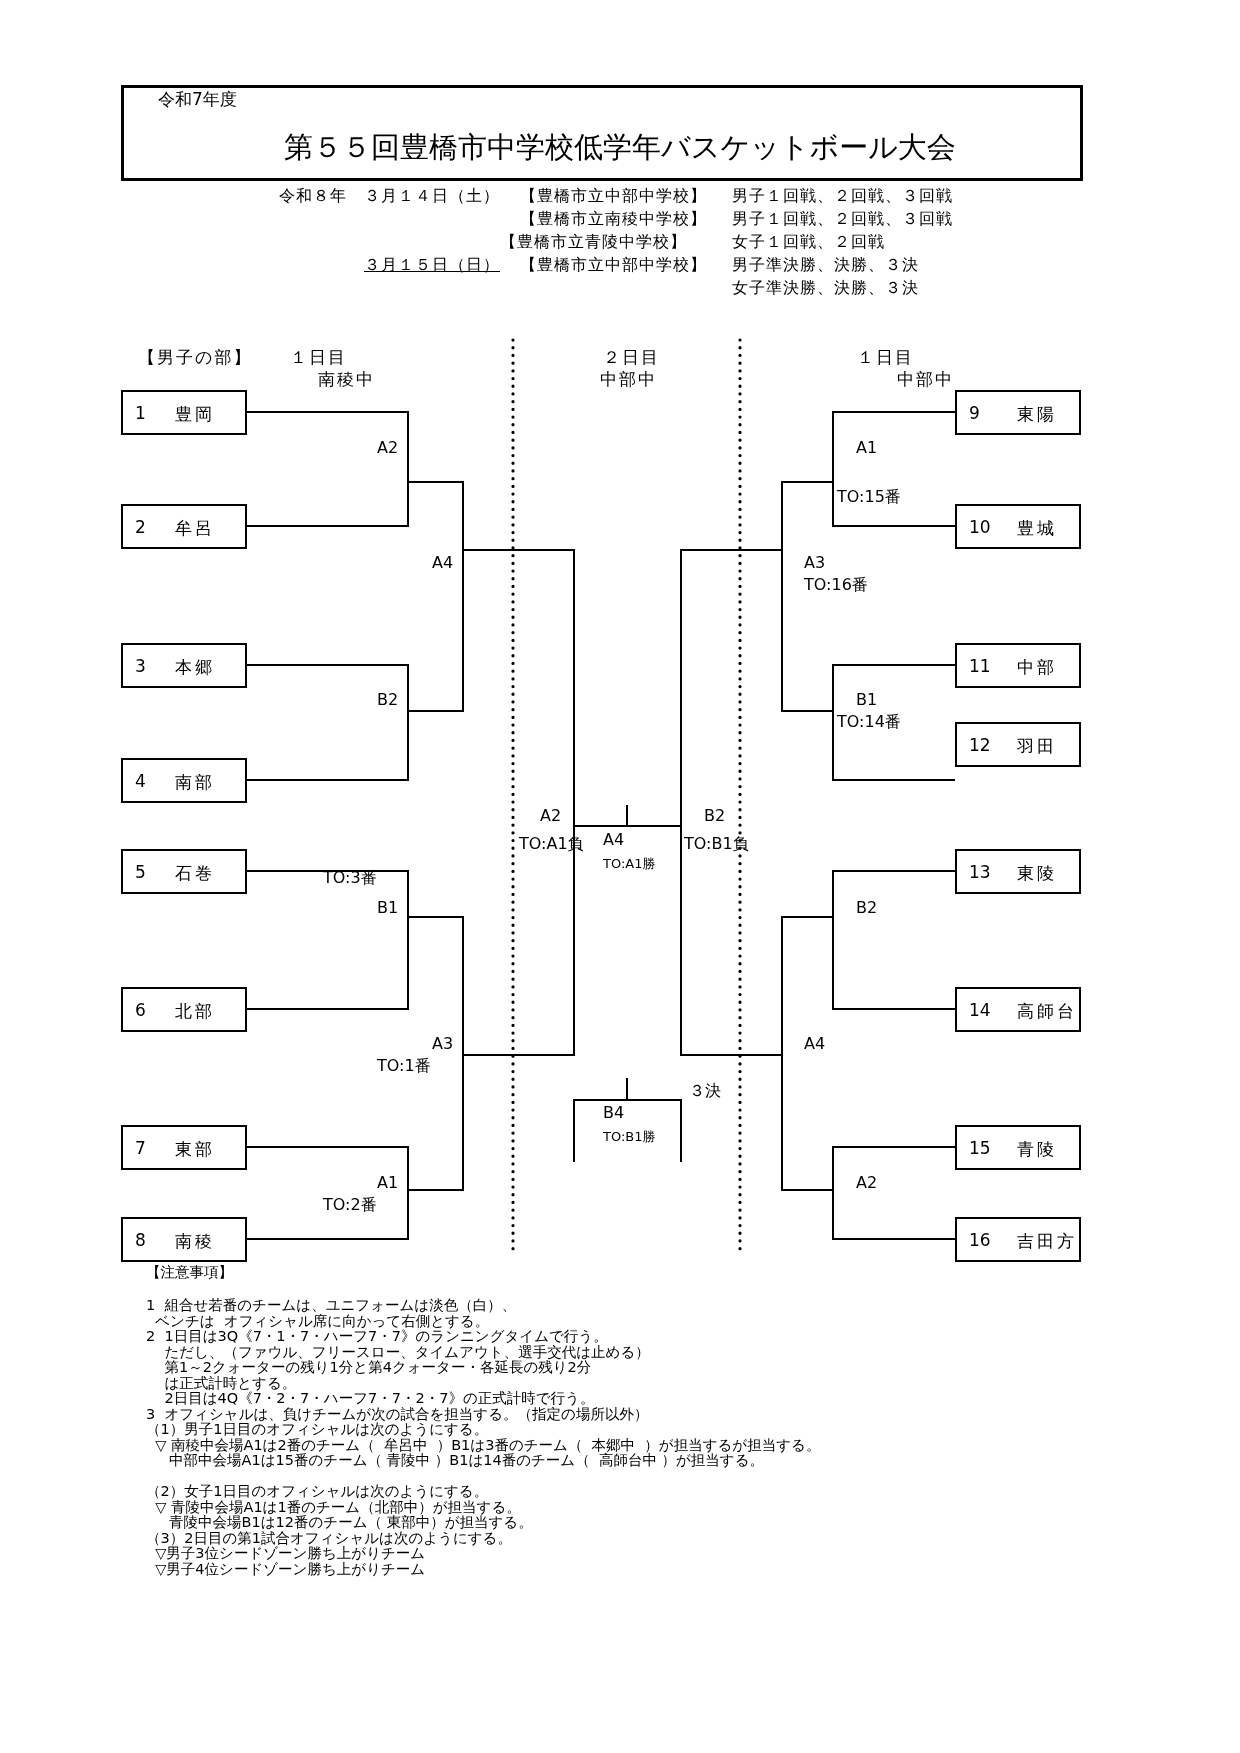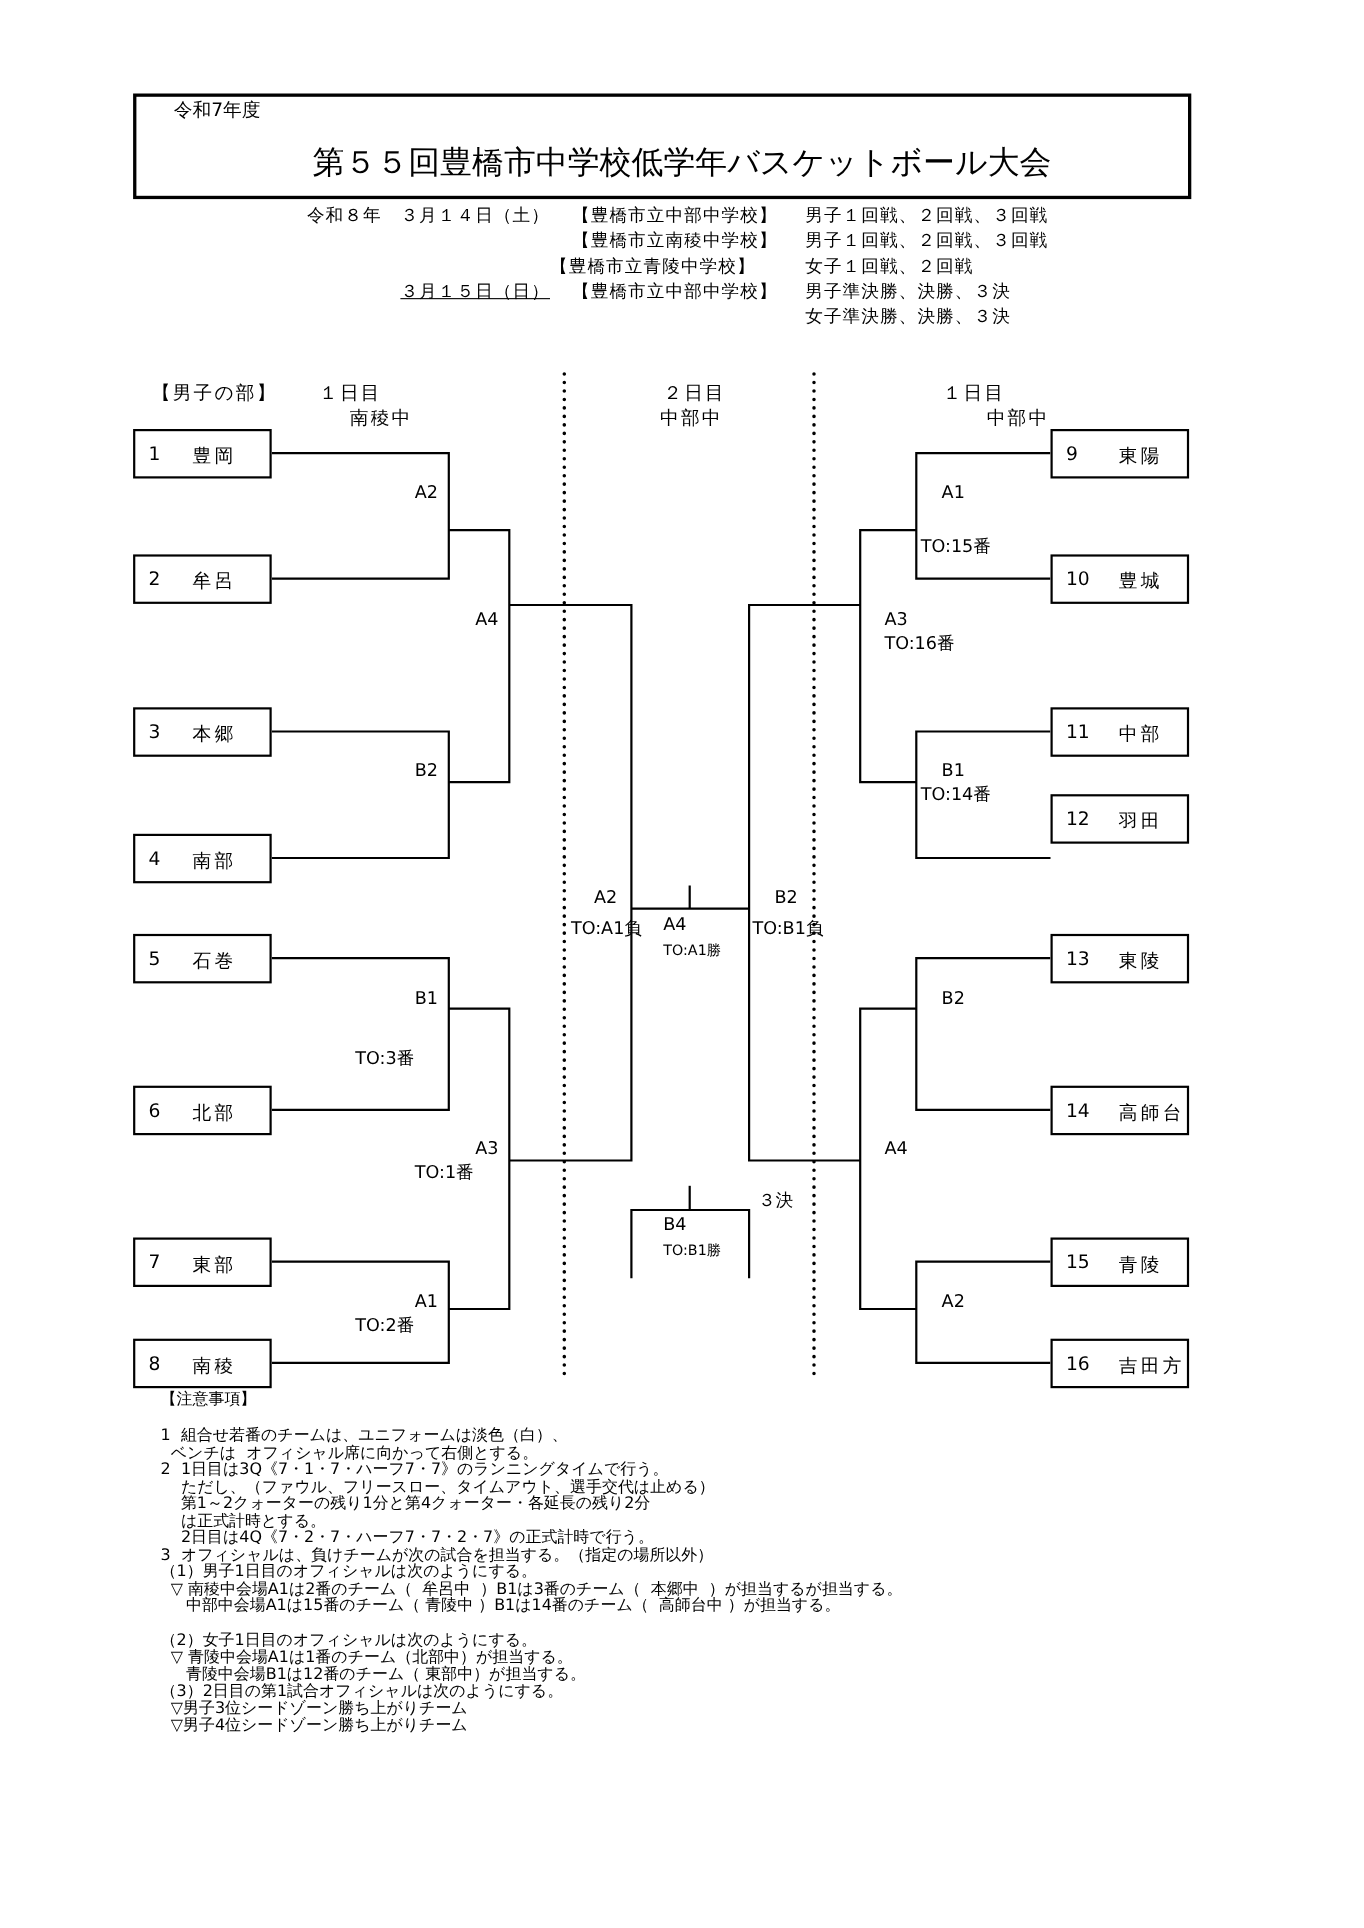"TO:3番" div.abs { top: 952px -> 868px }
